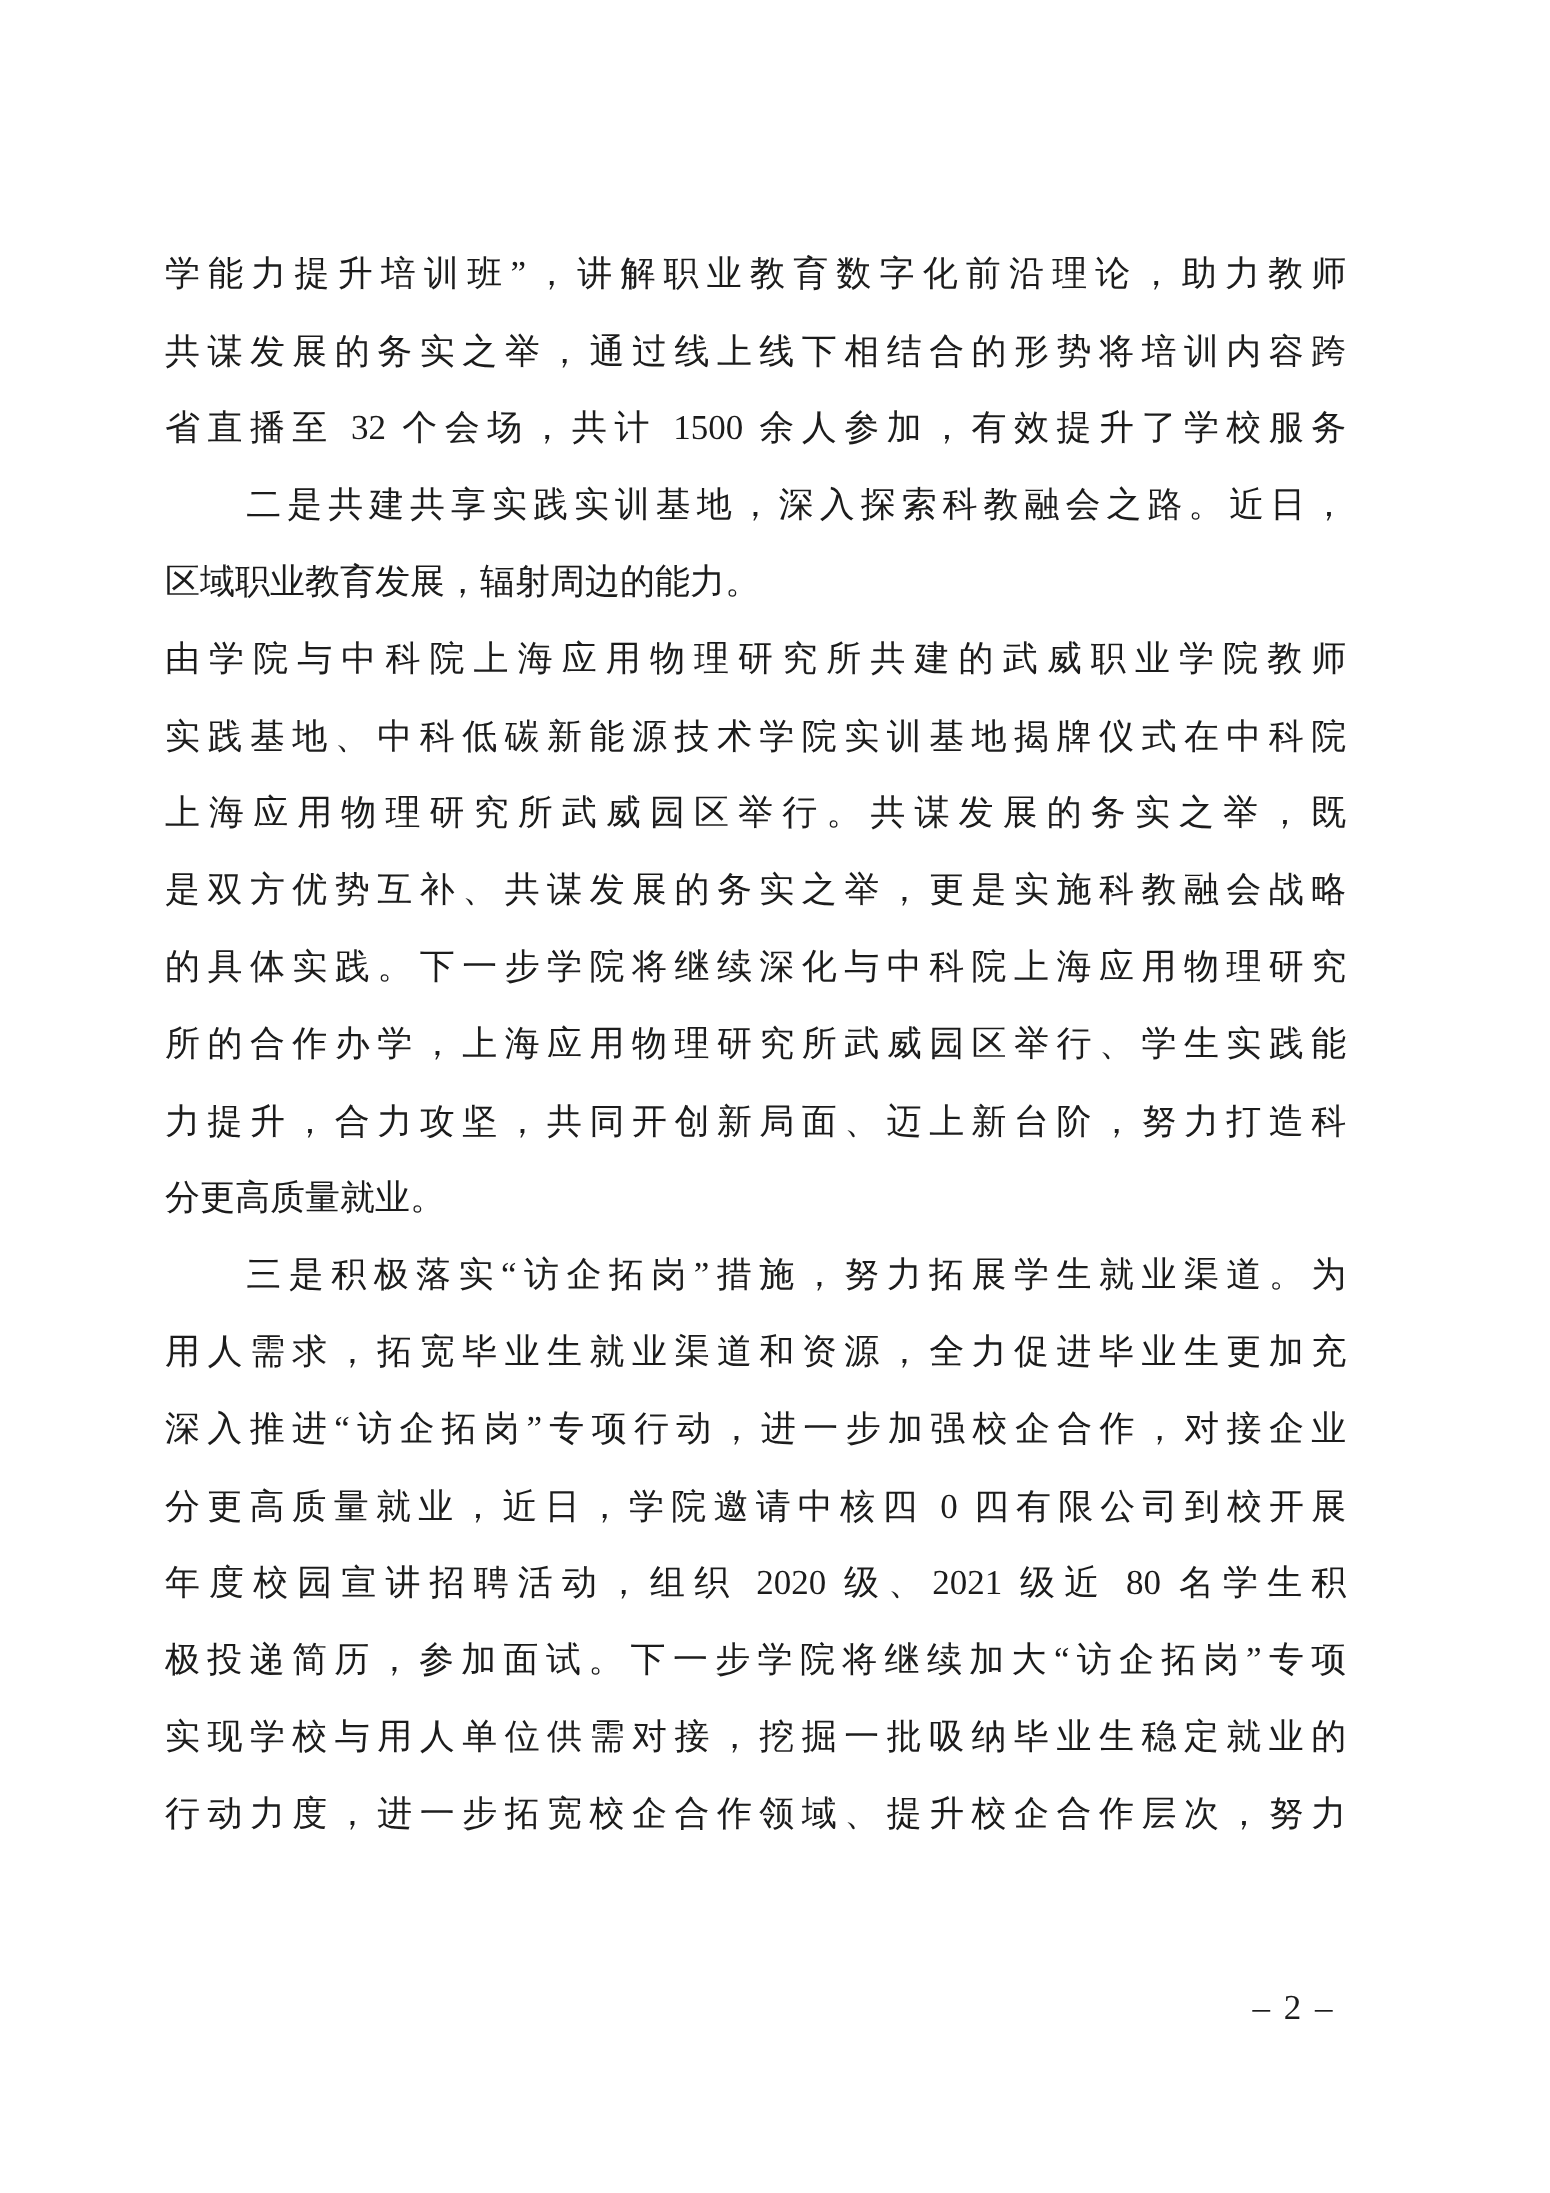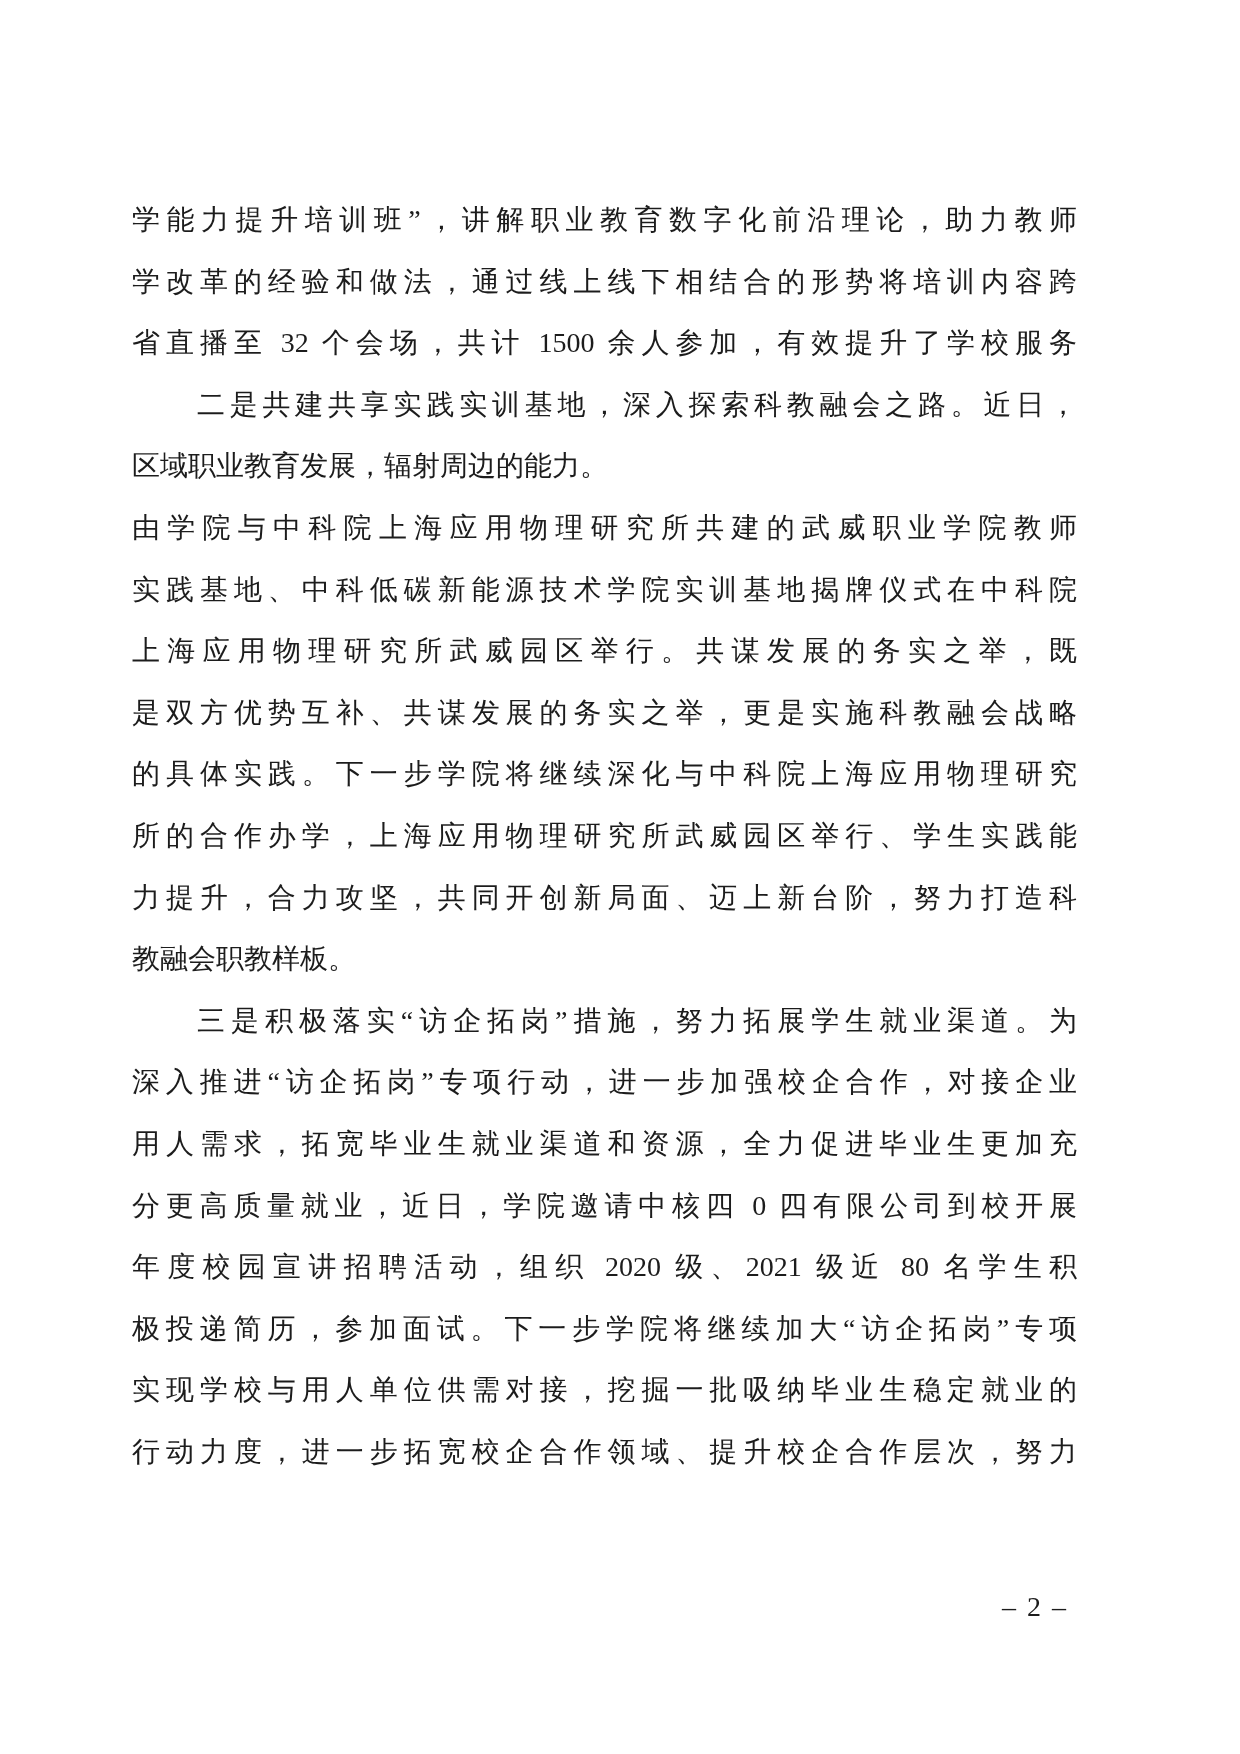"学改革的经验和做法，通过线上线下相结合的形势将培训内容跨" div.line { text: 学改革的经验和做法 -> 共谋发展的务实之举 }
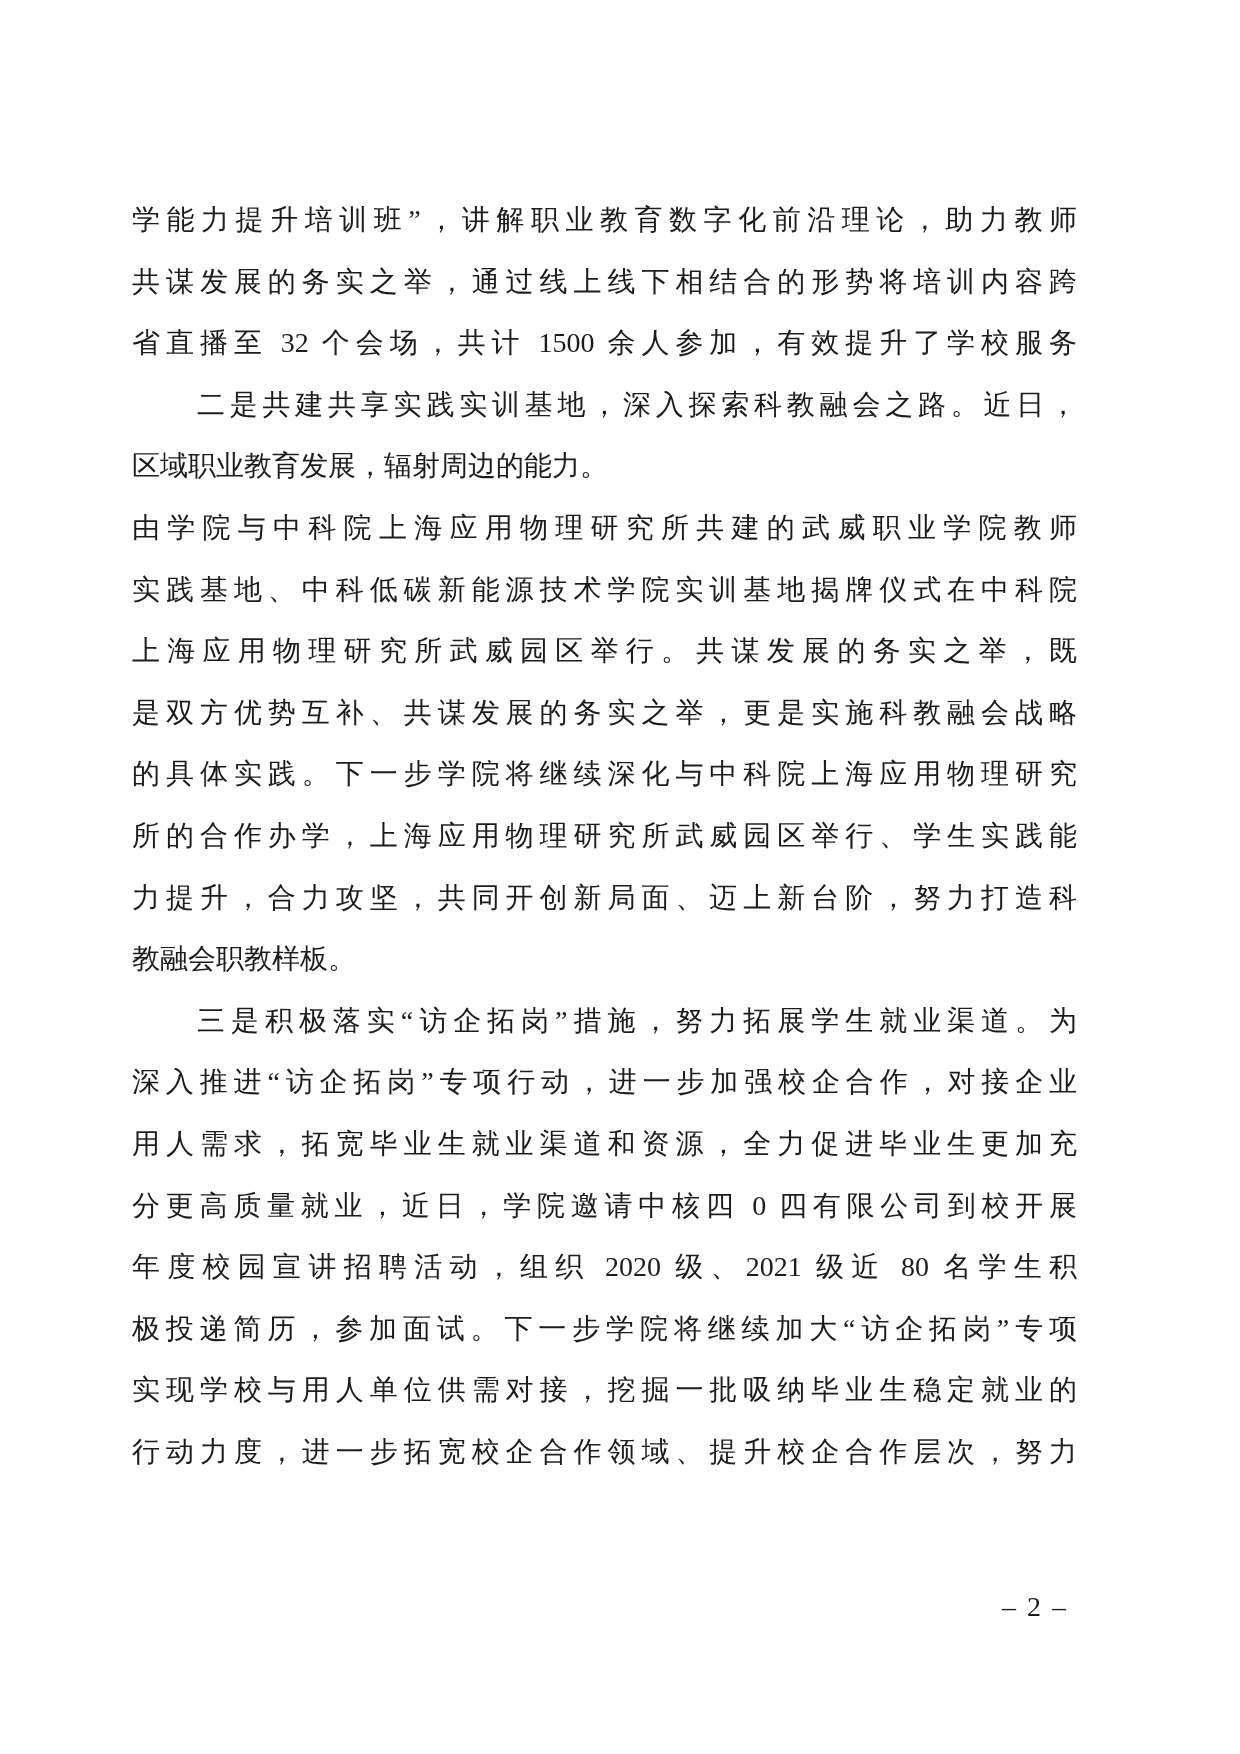"教融会职教样板。" div.line { text: 教融会职教样板 -> 分更高质量就业 }
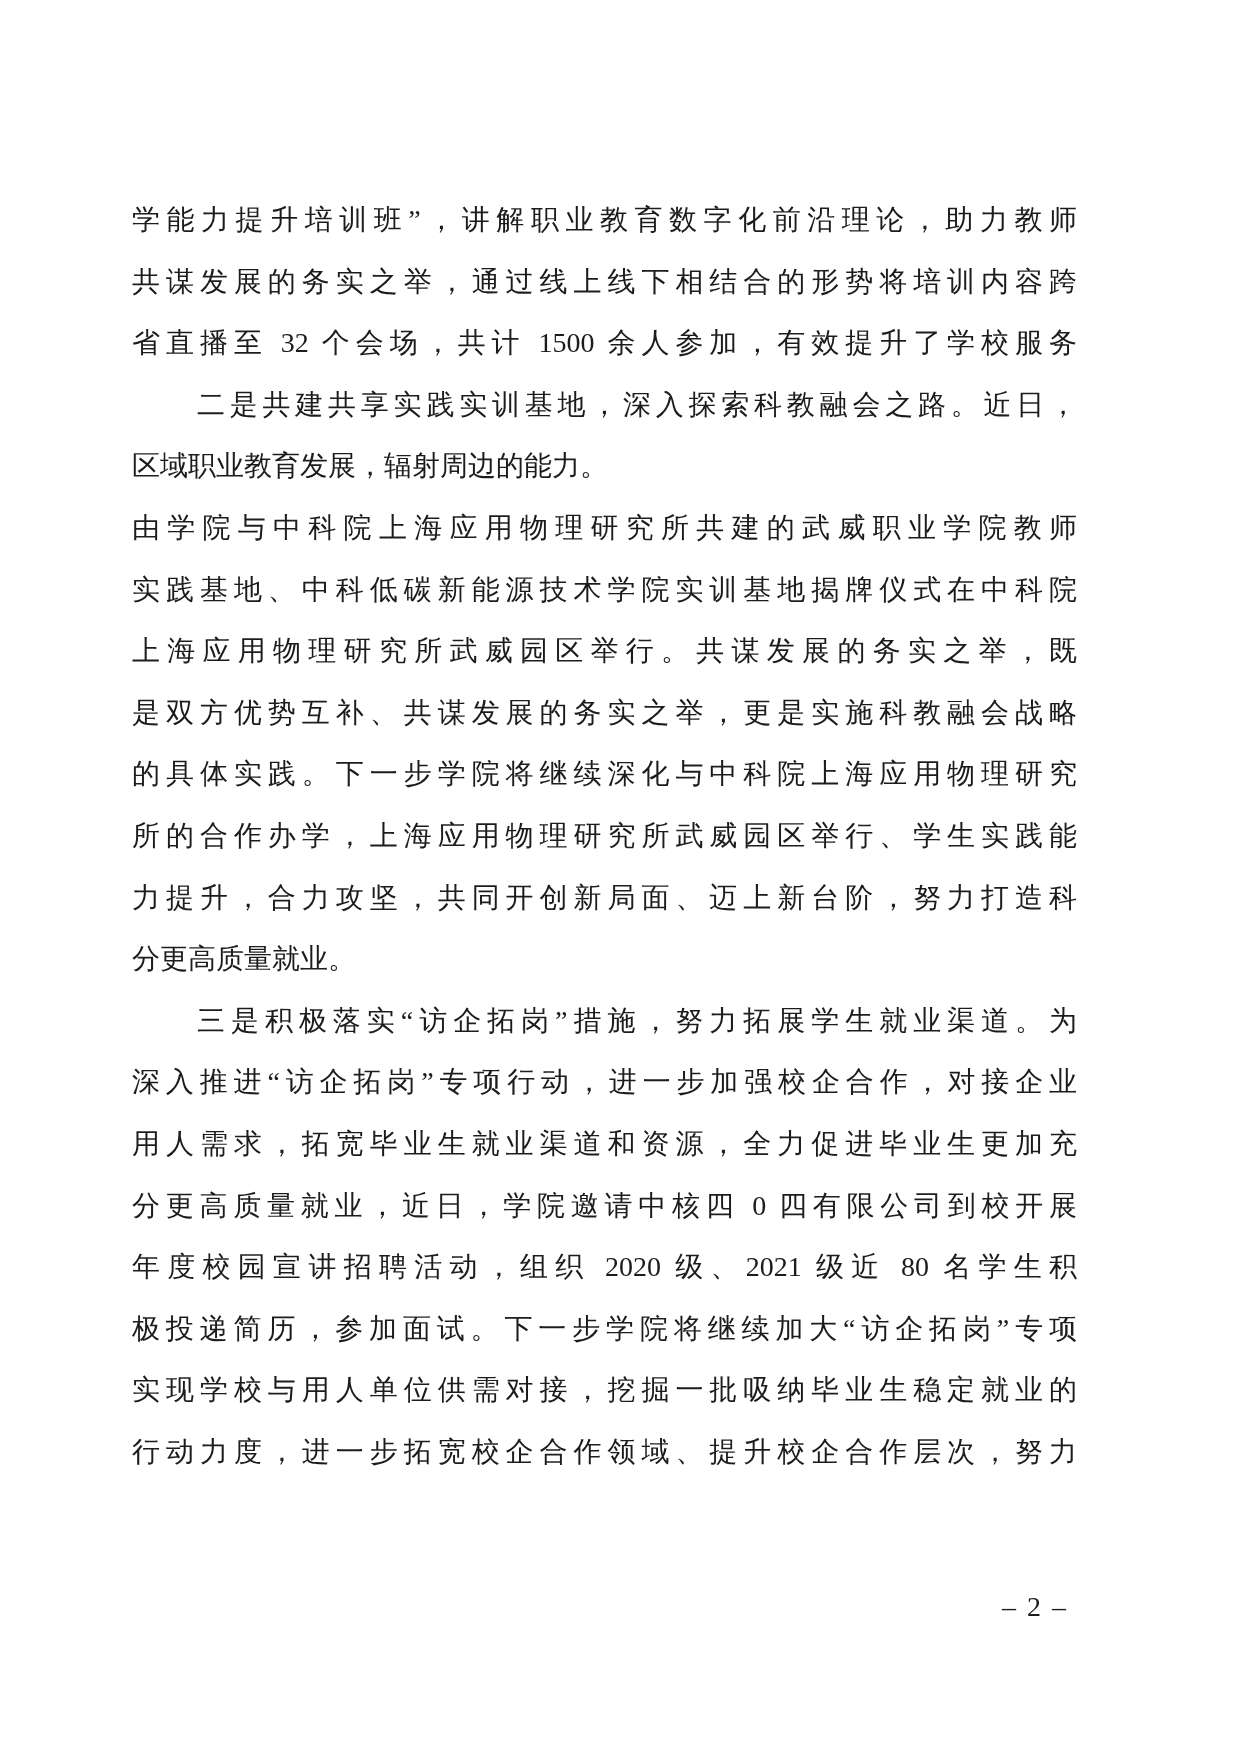"深入推进“访企拓岗”专项行动，进一步加强校企合作，对接企业" div.line { order: before "用人需求，拓宽毕业生就业渠道和资源，全力促进毕业生更加充" -> after "用人需求，拓宽毕业生就业渠道和资源，全力促进毕业生更加充" }
